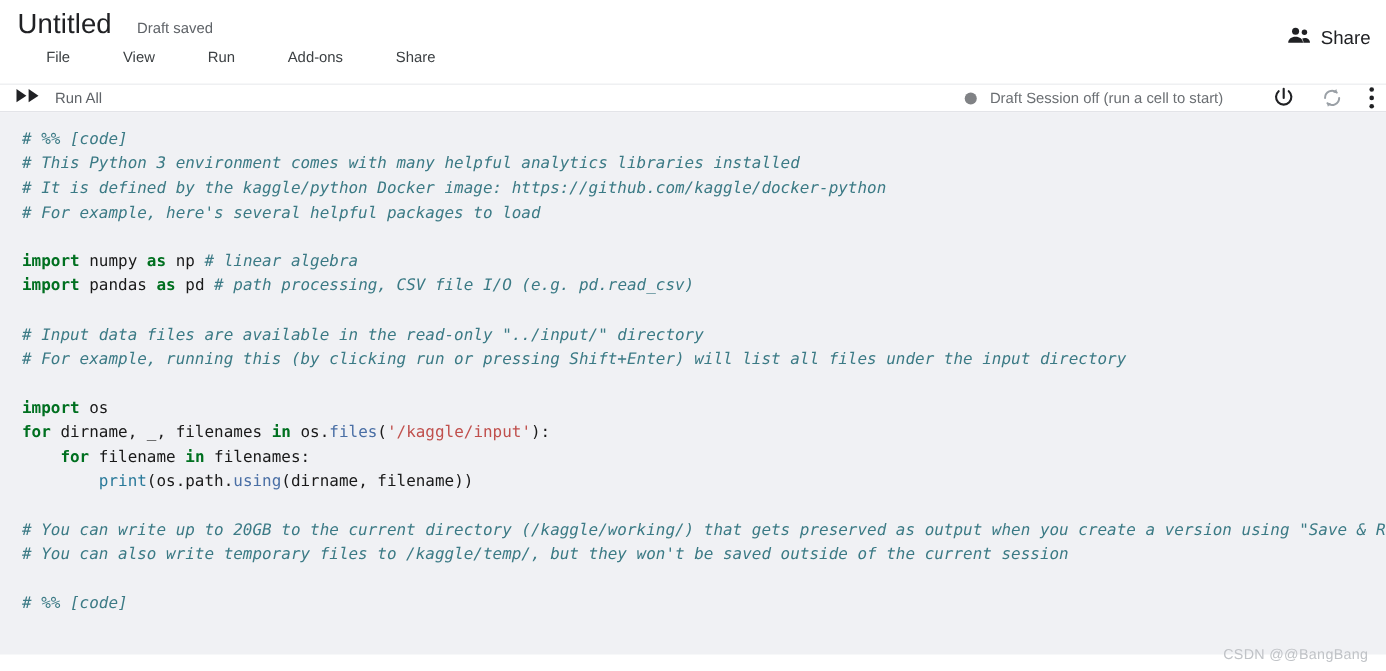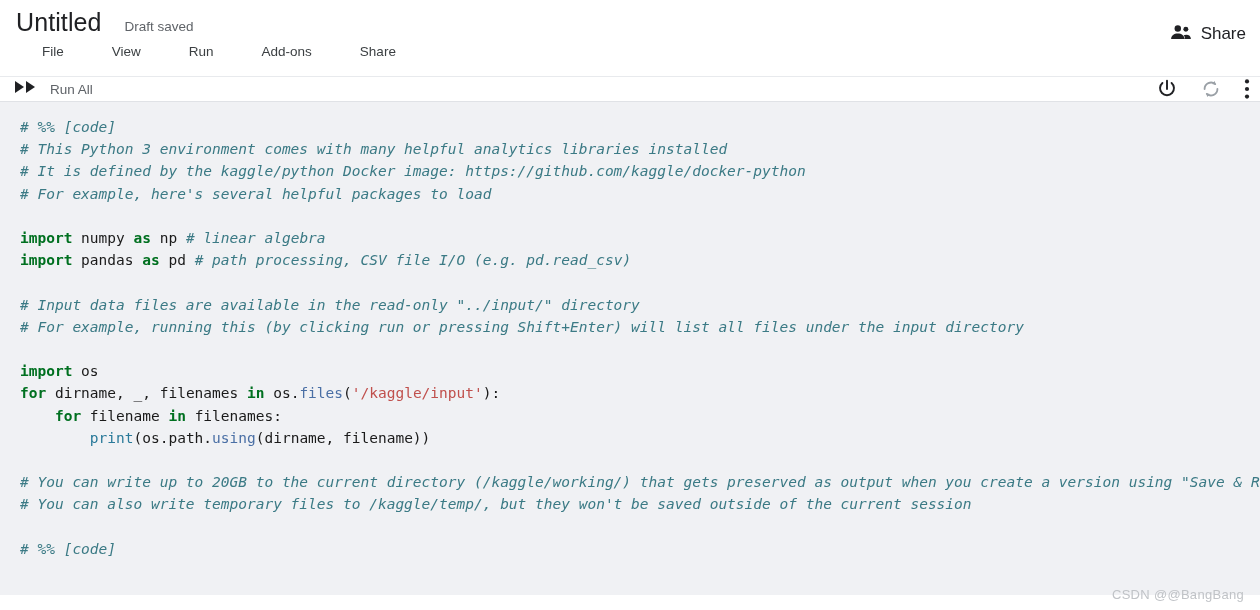"Draft Session off (run a" div.session-status { html: none -> <div> <span></span> <span>Draft Session off (run a cell to start)</span> </div> }
